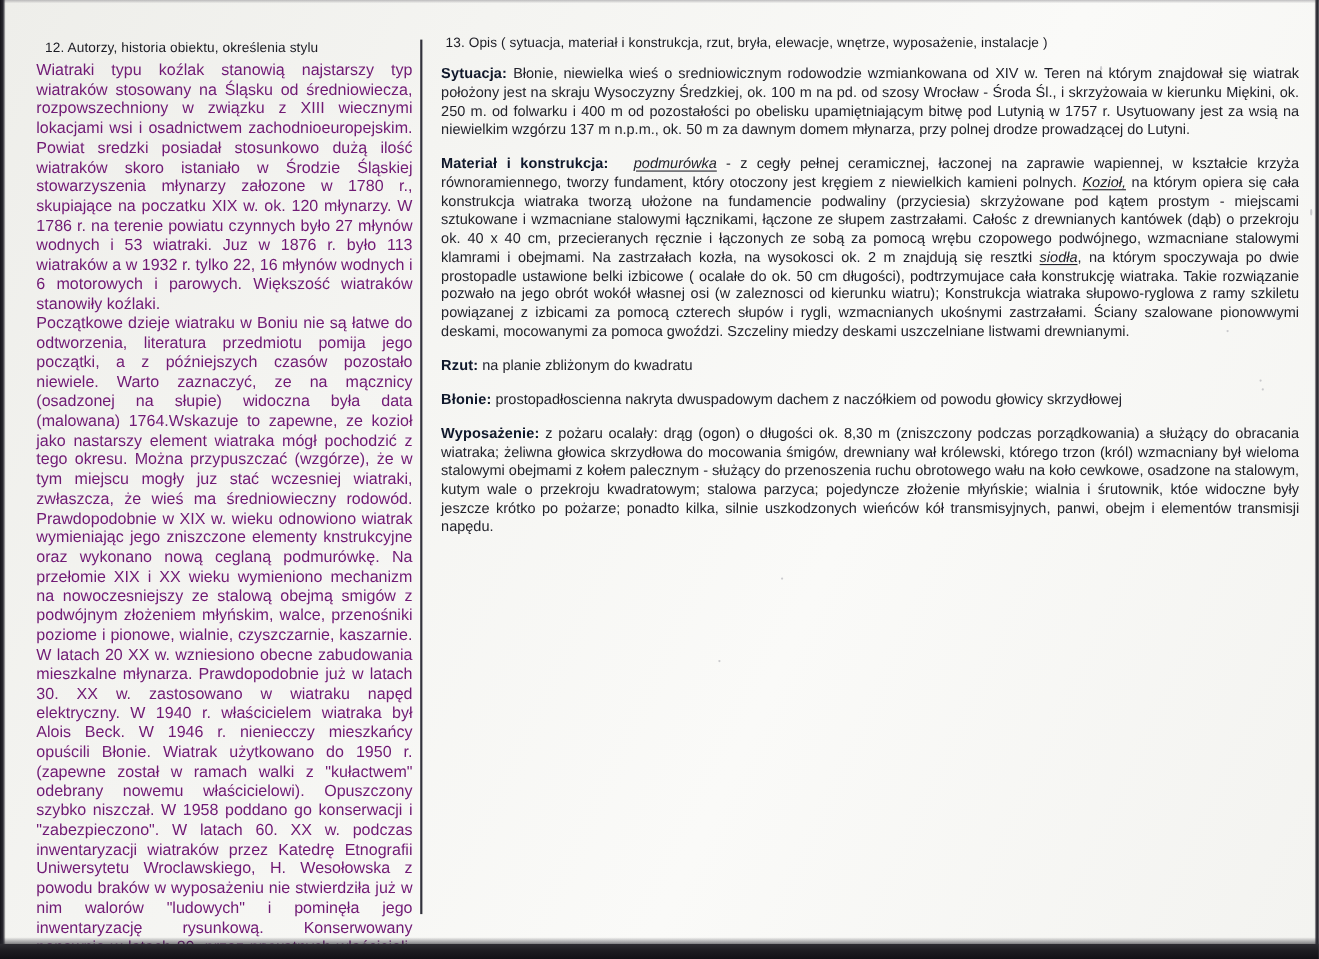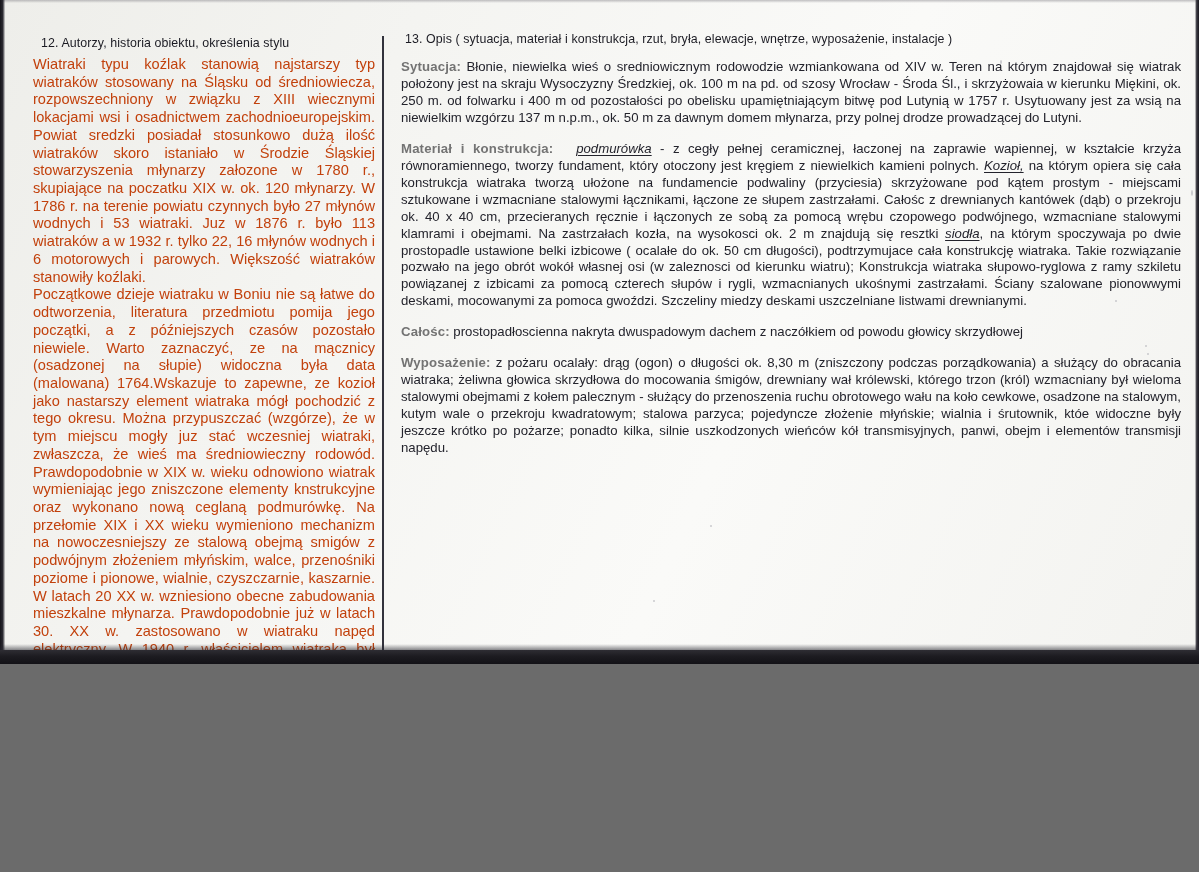"12. Autorzy, historia obiektu," .scan-page { height: 664px -> 872px }
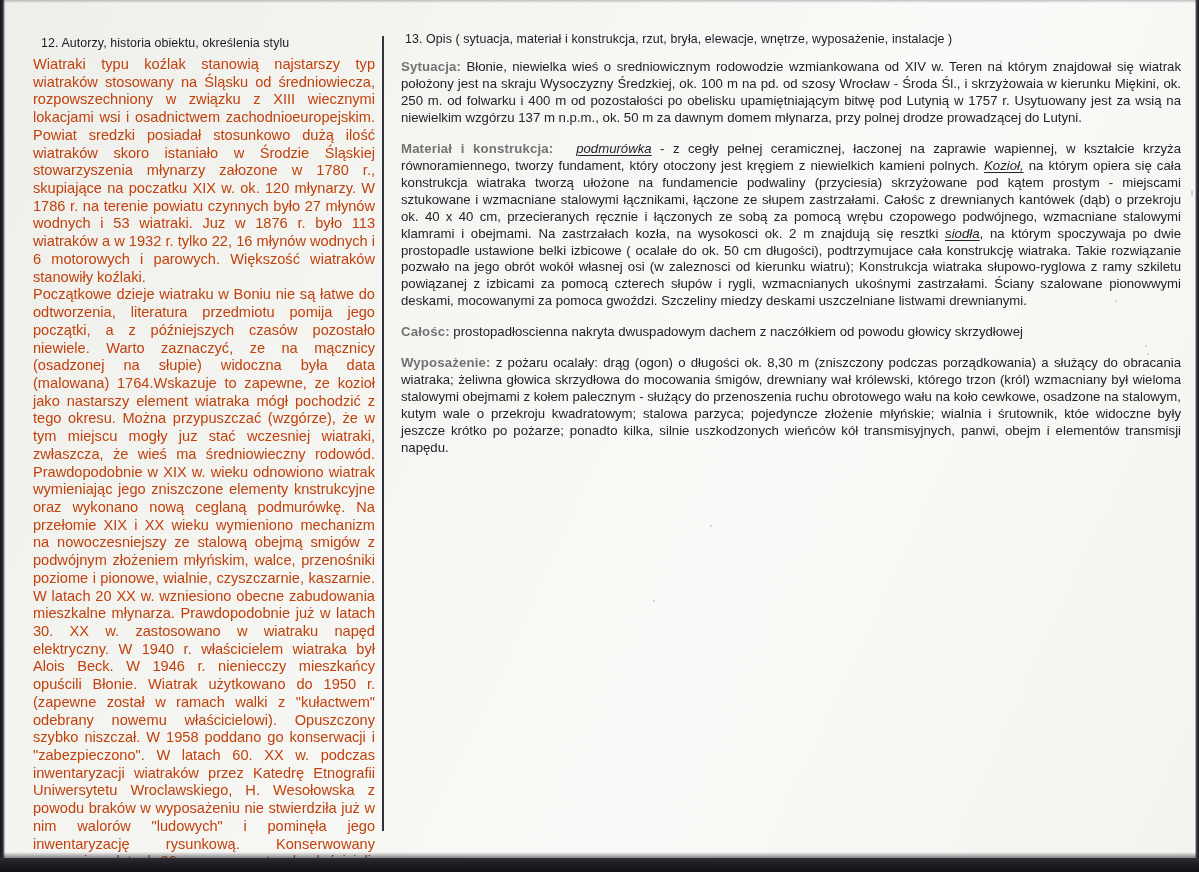"Wiatraki typu koźlak stanowią najstarszy" .prose { color: #c2410c -> #701a75 }
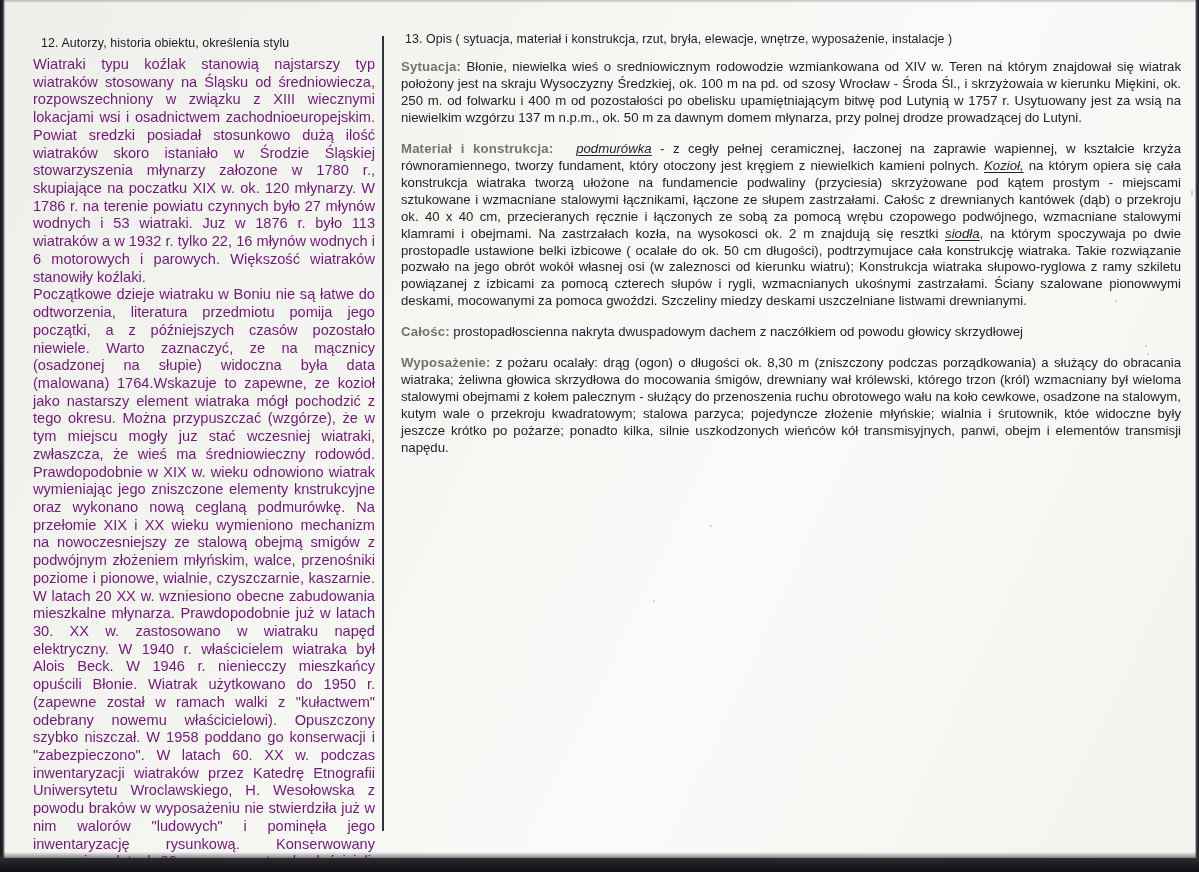"Sytuacja:" .rsec .lbl { color: #737373 -> #0f172a }
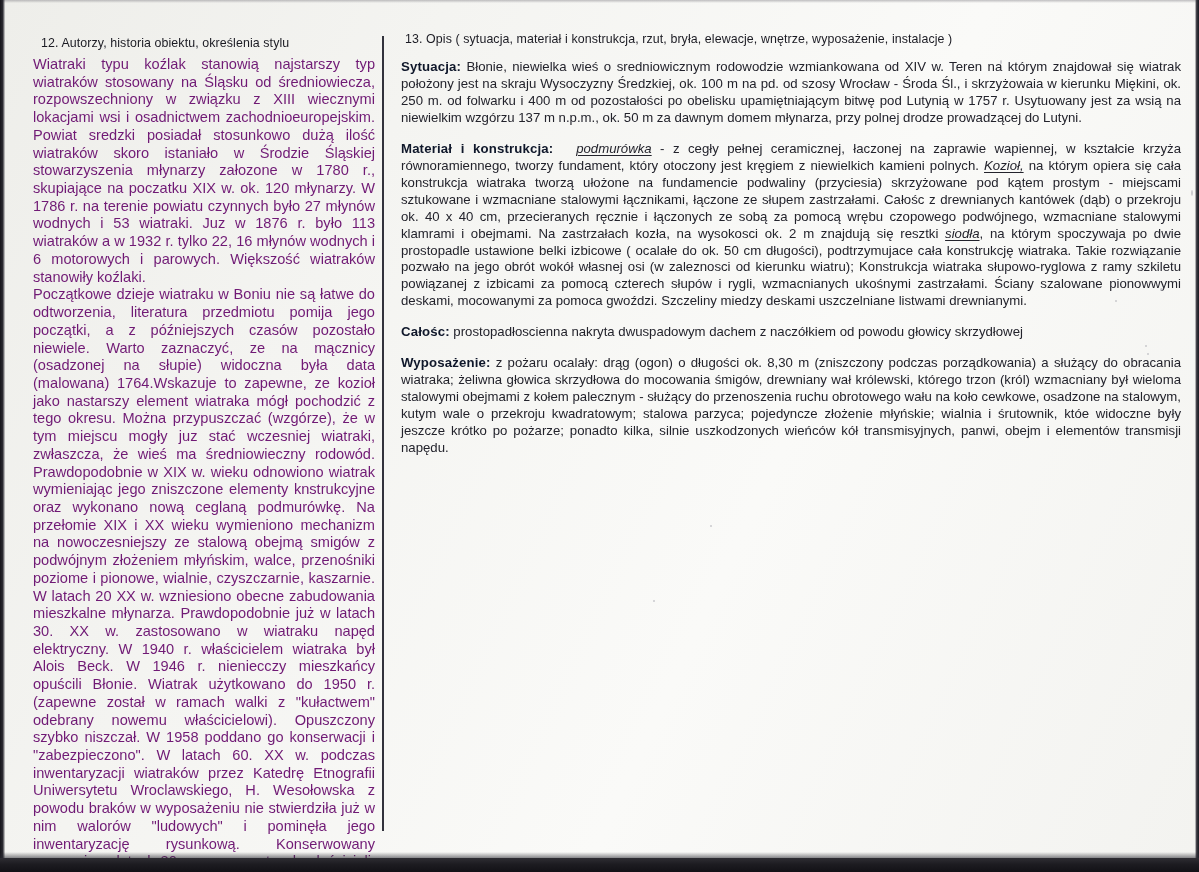"Rzut: na planie zbliżonym do" p.rsec { html: none -> <p> <span>Rzut:</span><span> na planie zbliżonym do kwadratu</span> </p> }
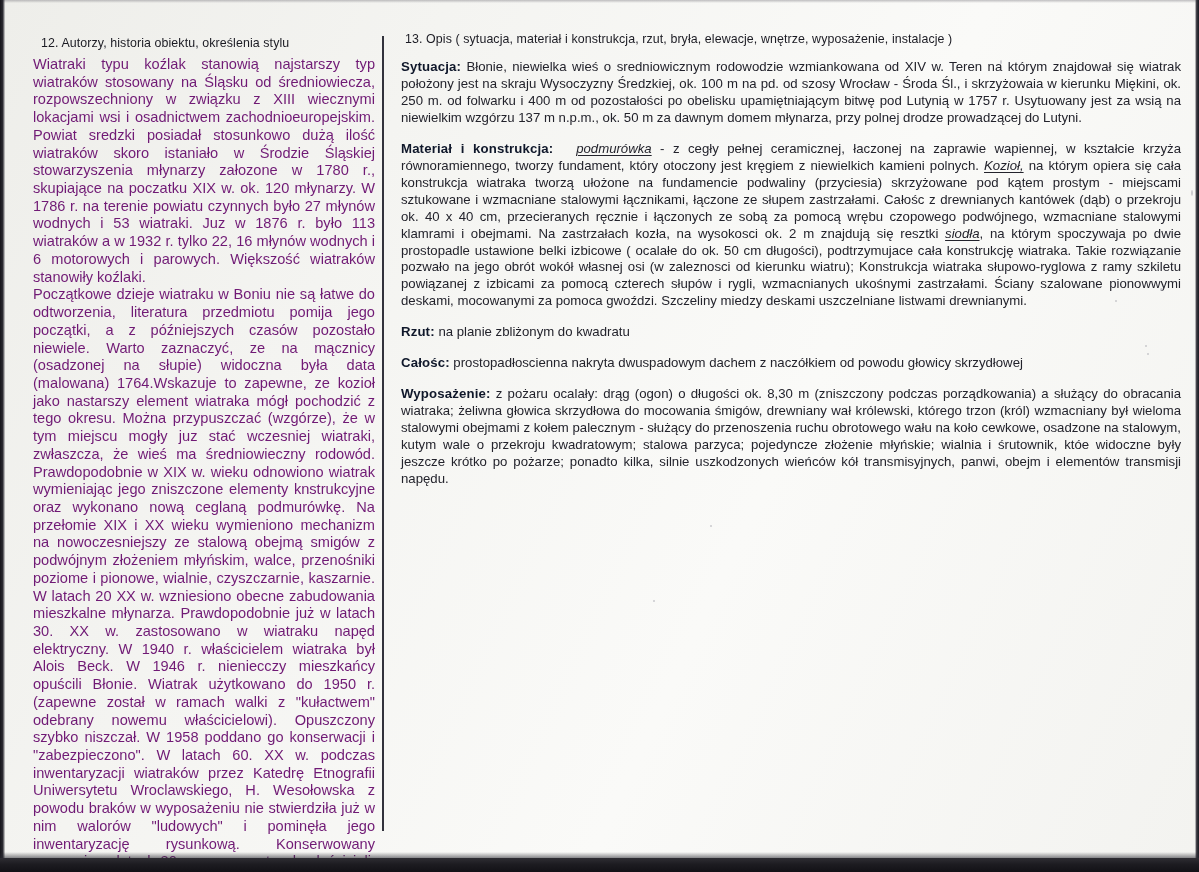"Całośc:" span.lbl { text: Całośc -> Błonie }
